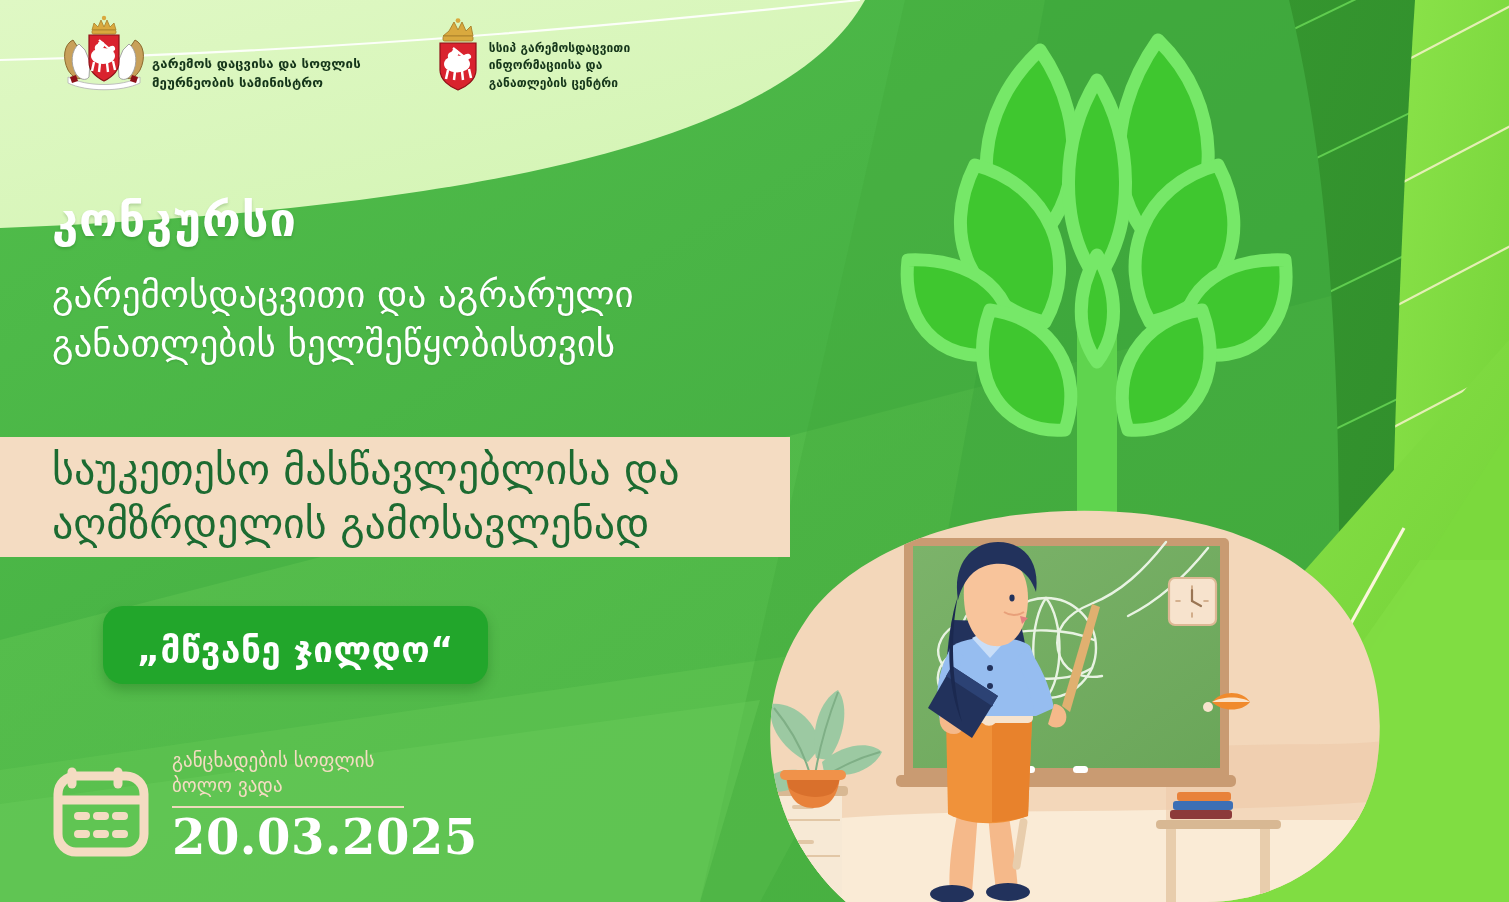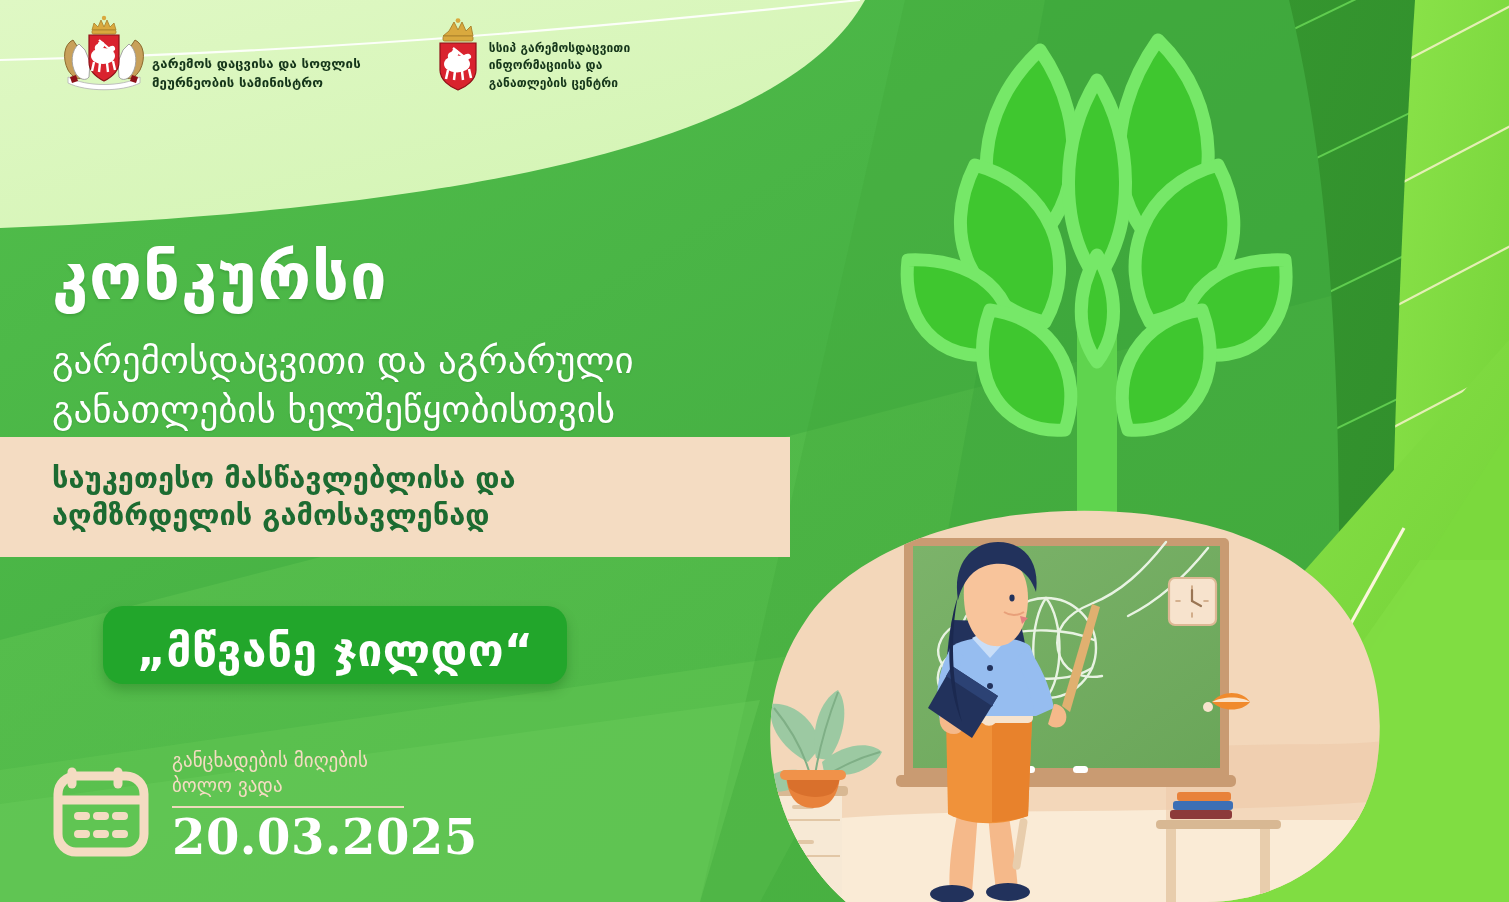"კონკურსი" #main-title { font-size: 65px -> 47px; margin-top: 48px -> none }
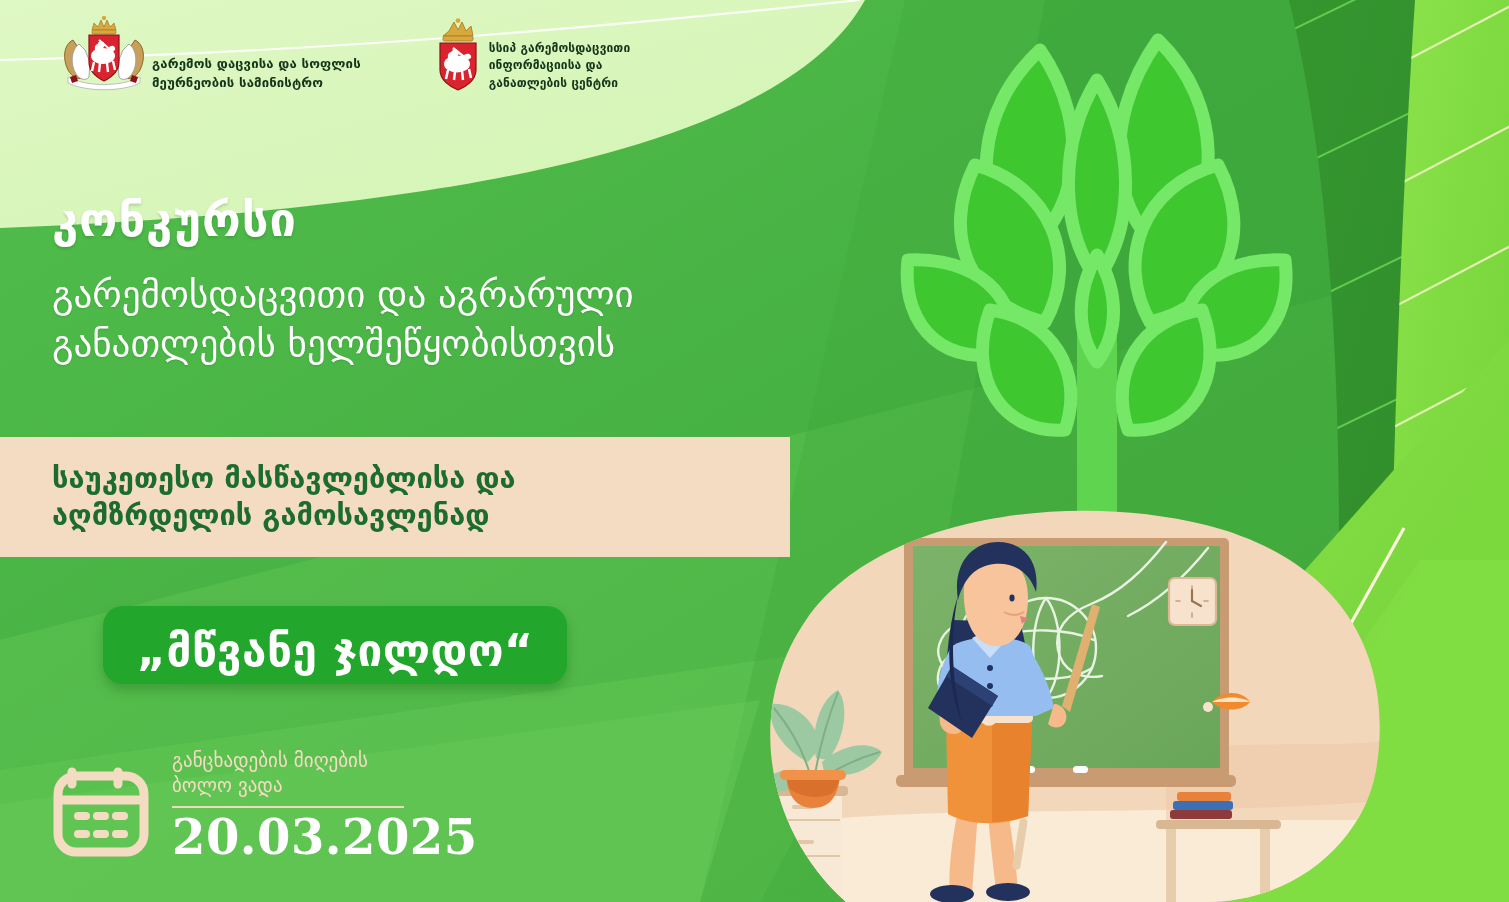"საუკეთესო მასწავლებლისა და" #banner-text { font-size: 29px -> 42px; font-weight: bold -> normal }
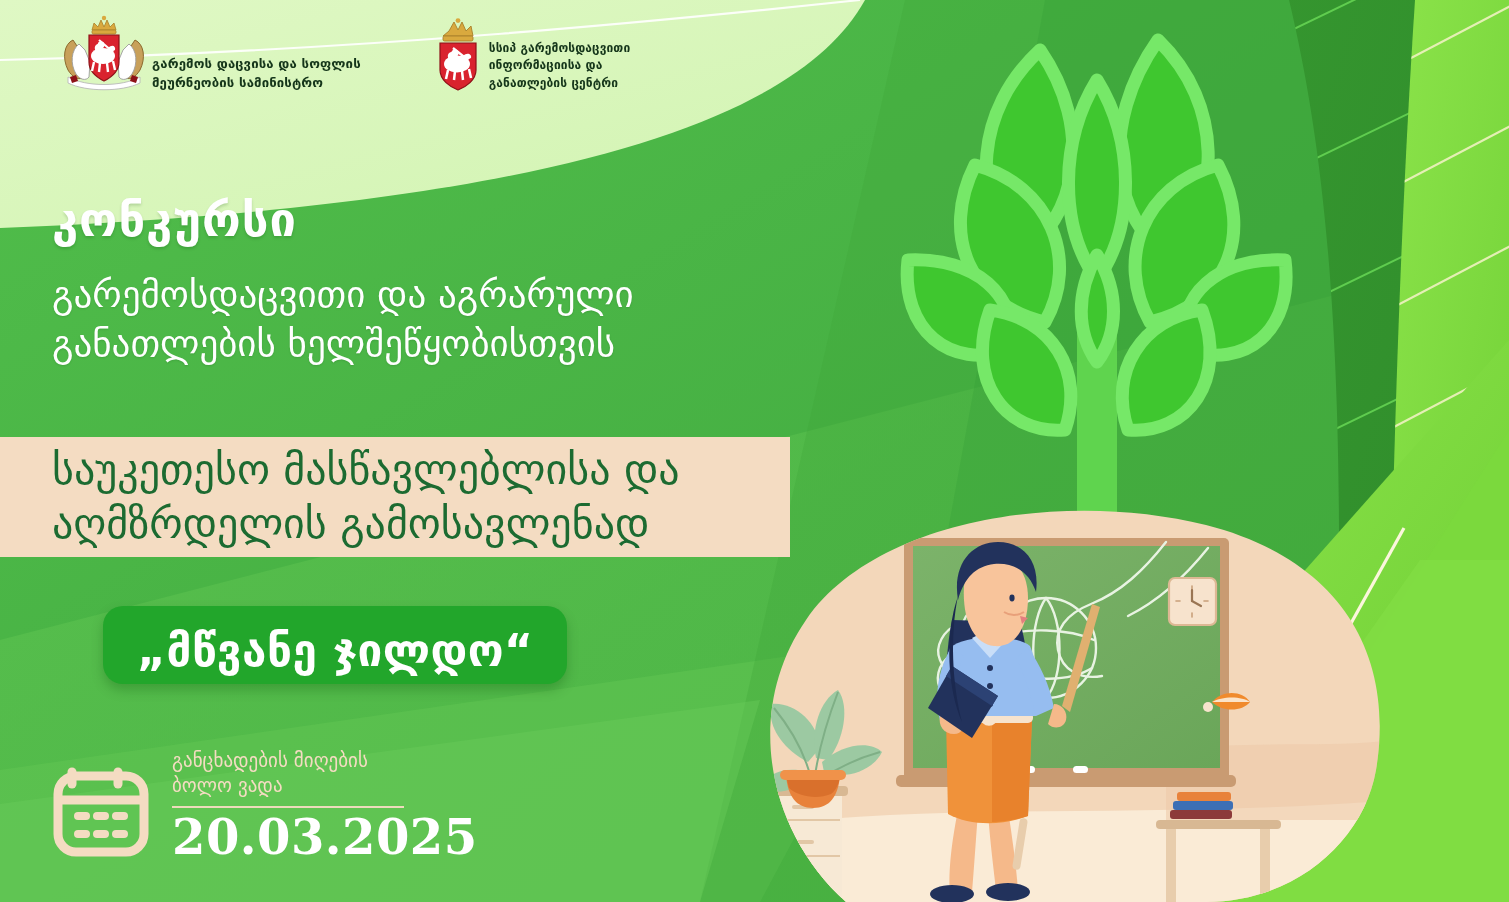"„მწვანე ჯილდო“" #pill-text { font-size: 44px -> 35px }
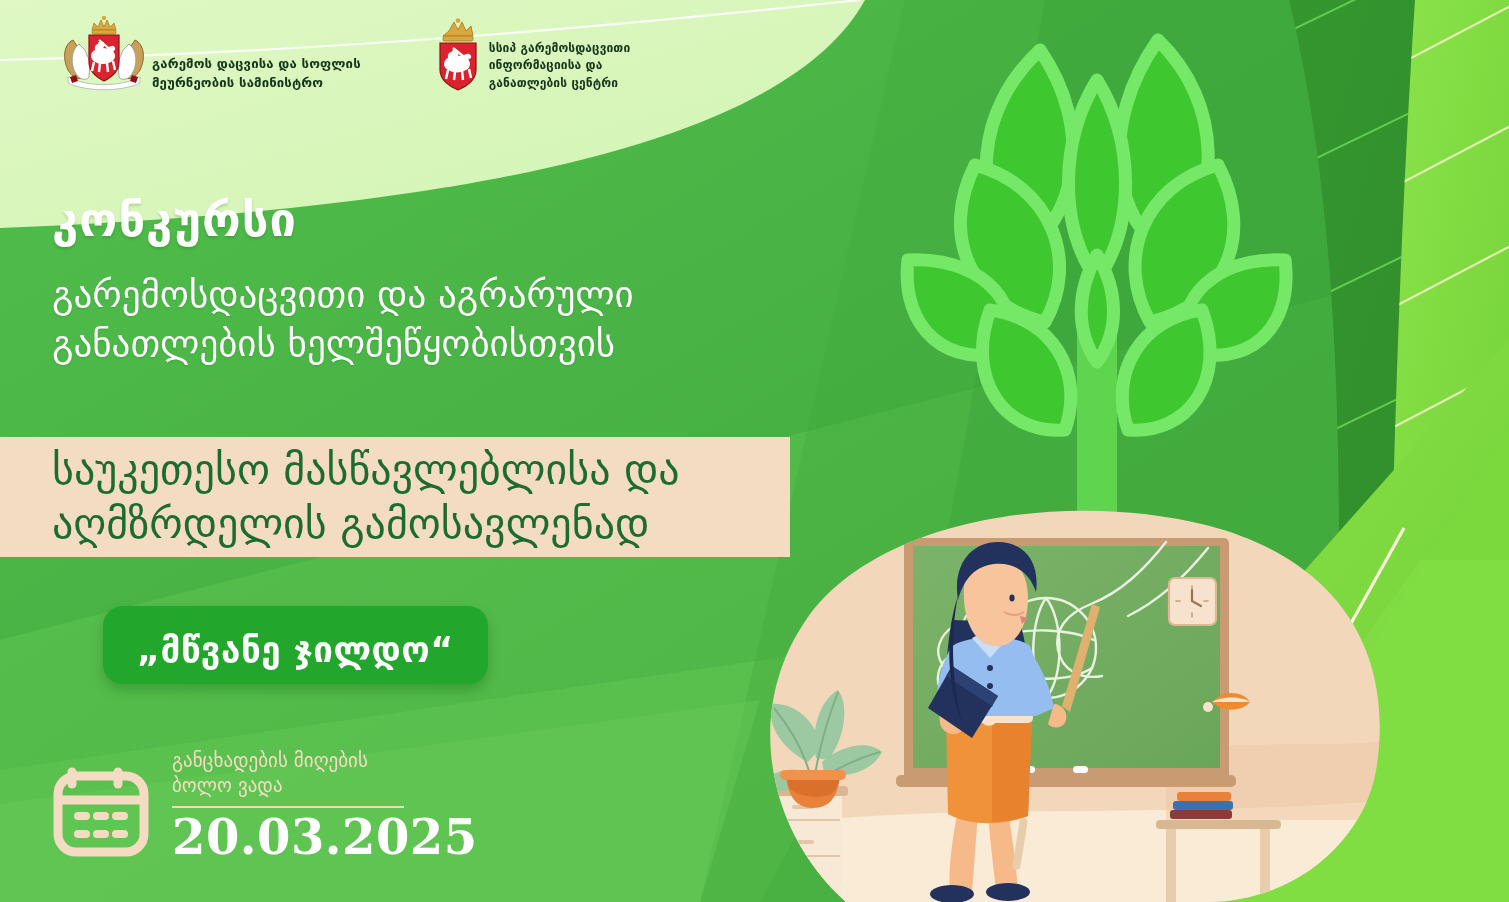"განცხადების მიღების" div { text: მიღების -> სოფლის }
